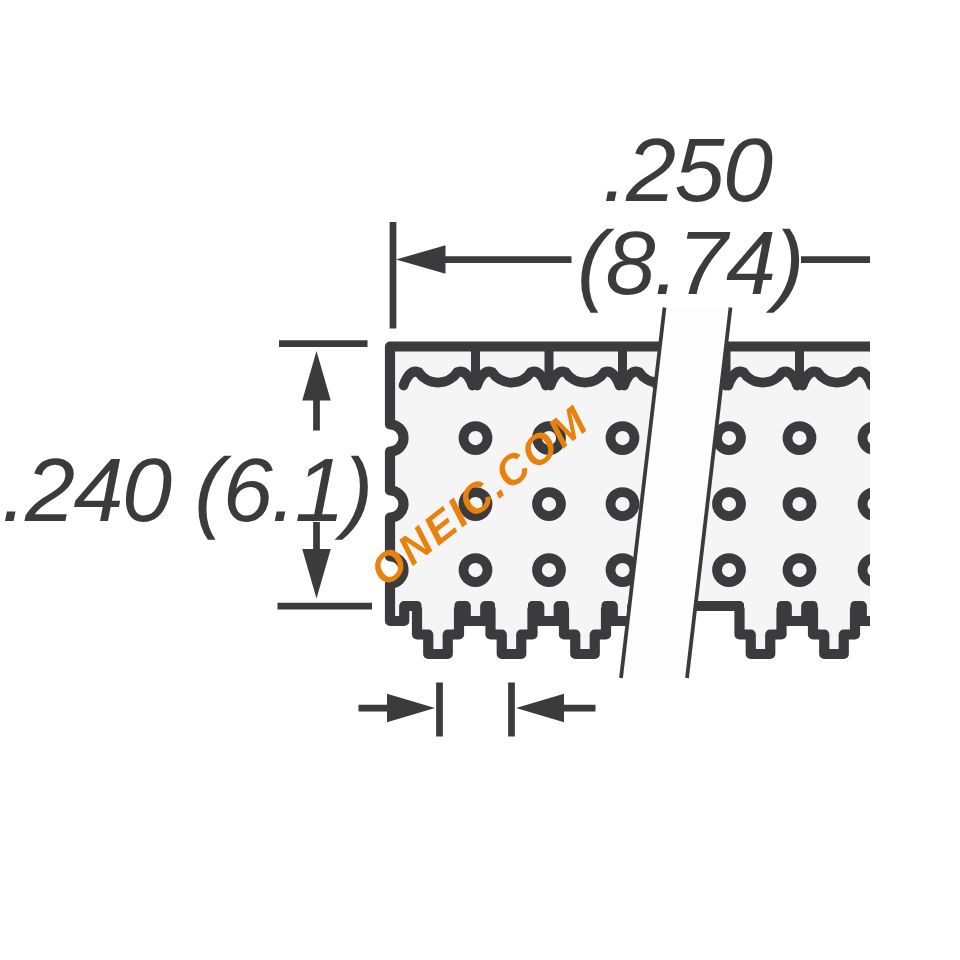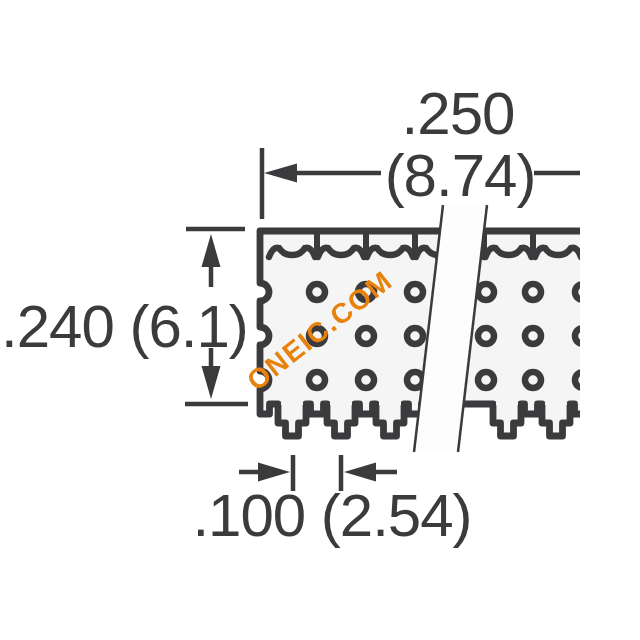".250" #canvas { font-style: none -> italic }
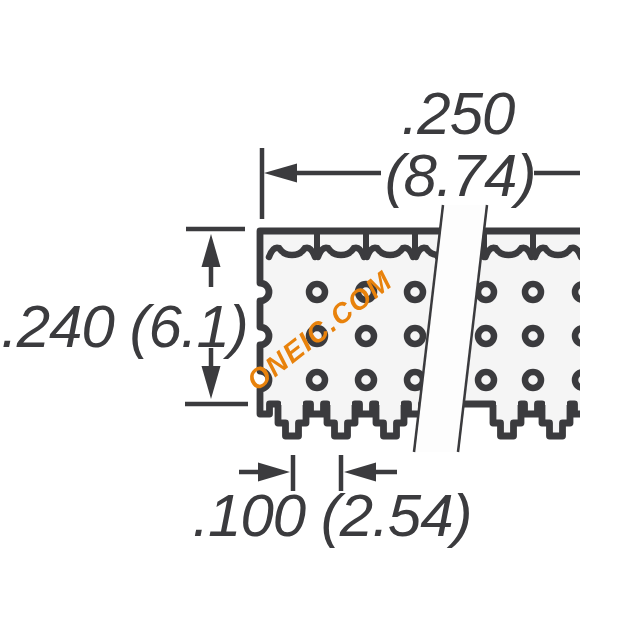".100 (2.54)" div.dim-text { html: <div>.100 (2.54)</div> -> none }
